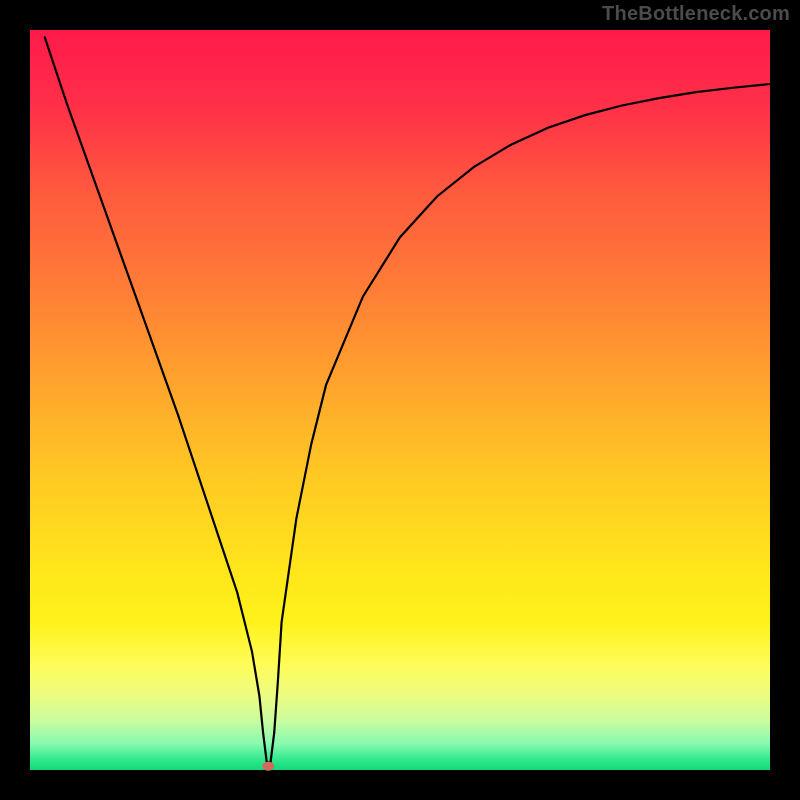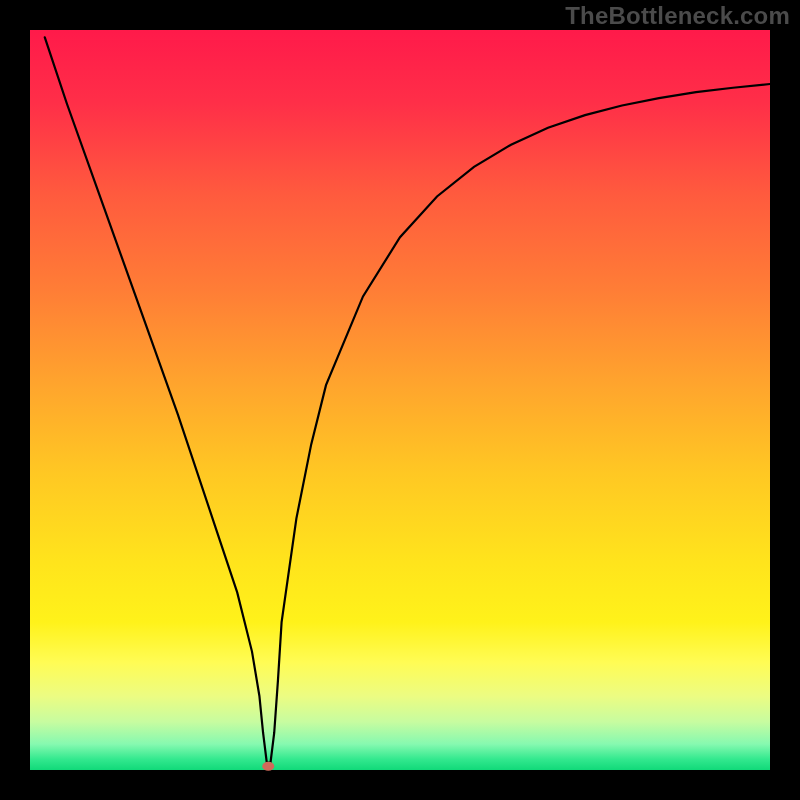"TheBottleneck.com" .watermark { font-size: 24px -> 20px }
